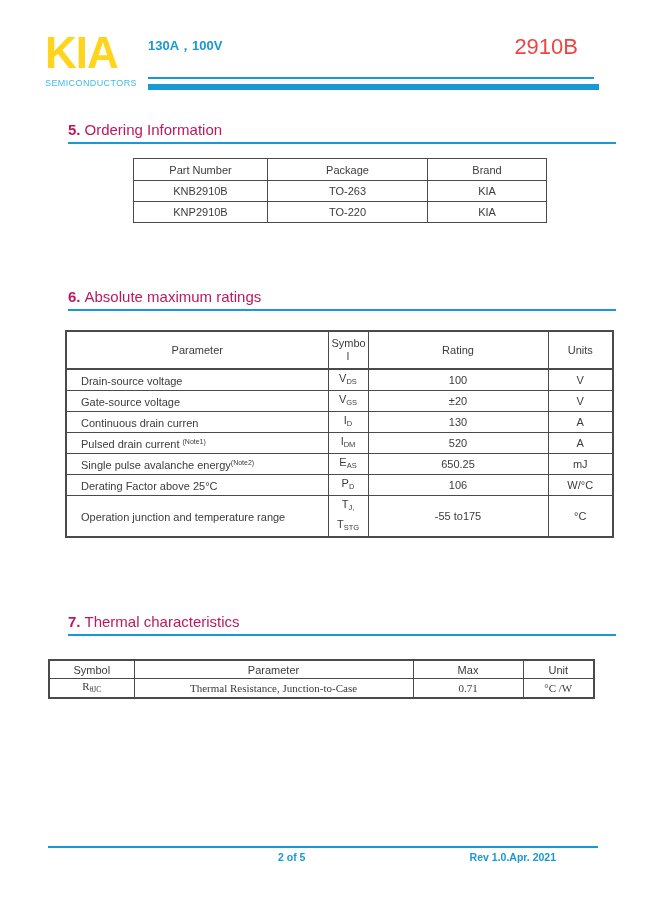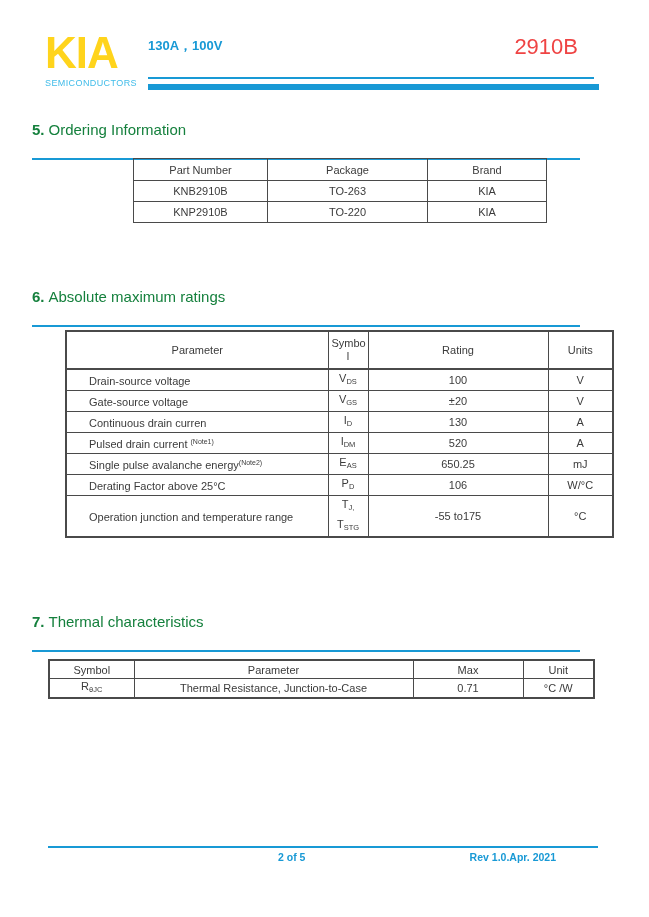"5. Ordering Information" .sec-title { color: #15803d -> #be185d; left: 32px -> 68px; padding-bottom: 20px -> 4px }
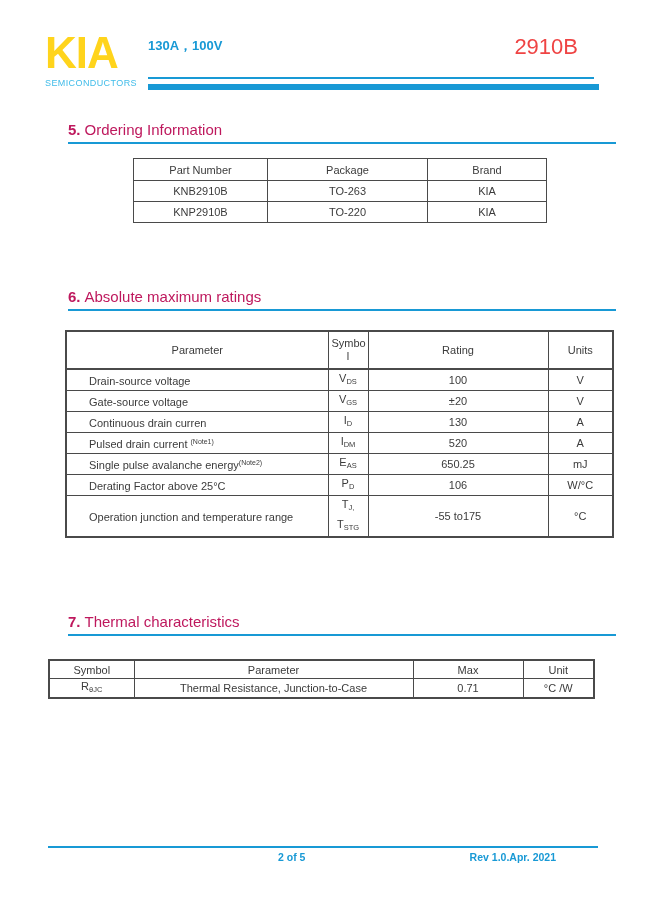"Drain-source voltage" .abs-table td.al { padding-left: 22px -> 14px }
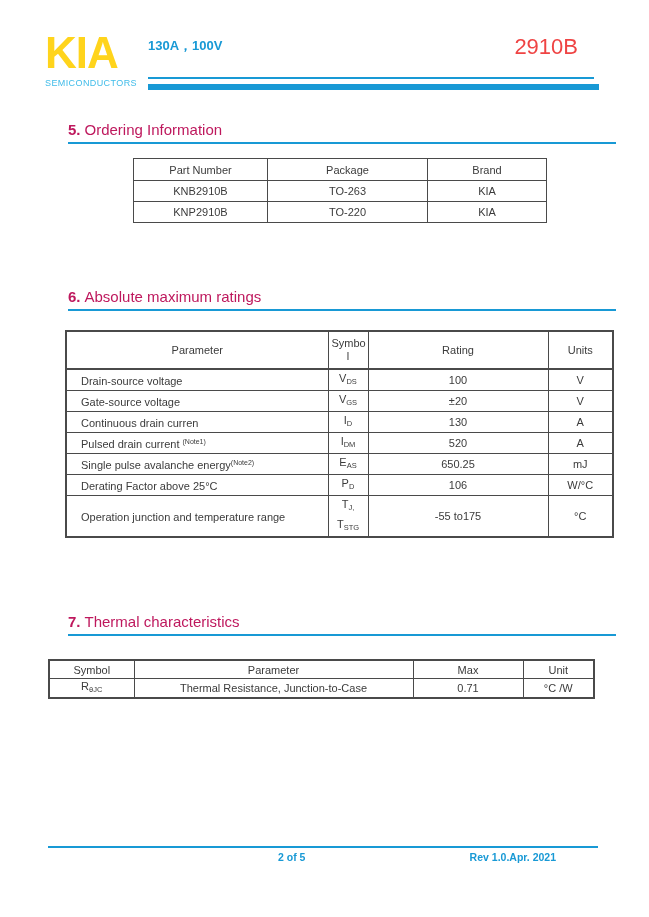"RθJC" .thermal-table td { font-family: none -> Liberation Serif, serif }
